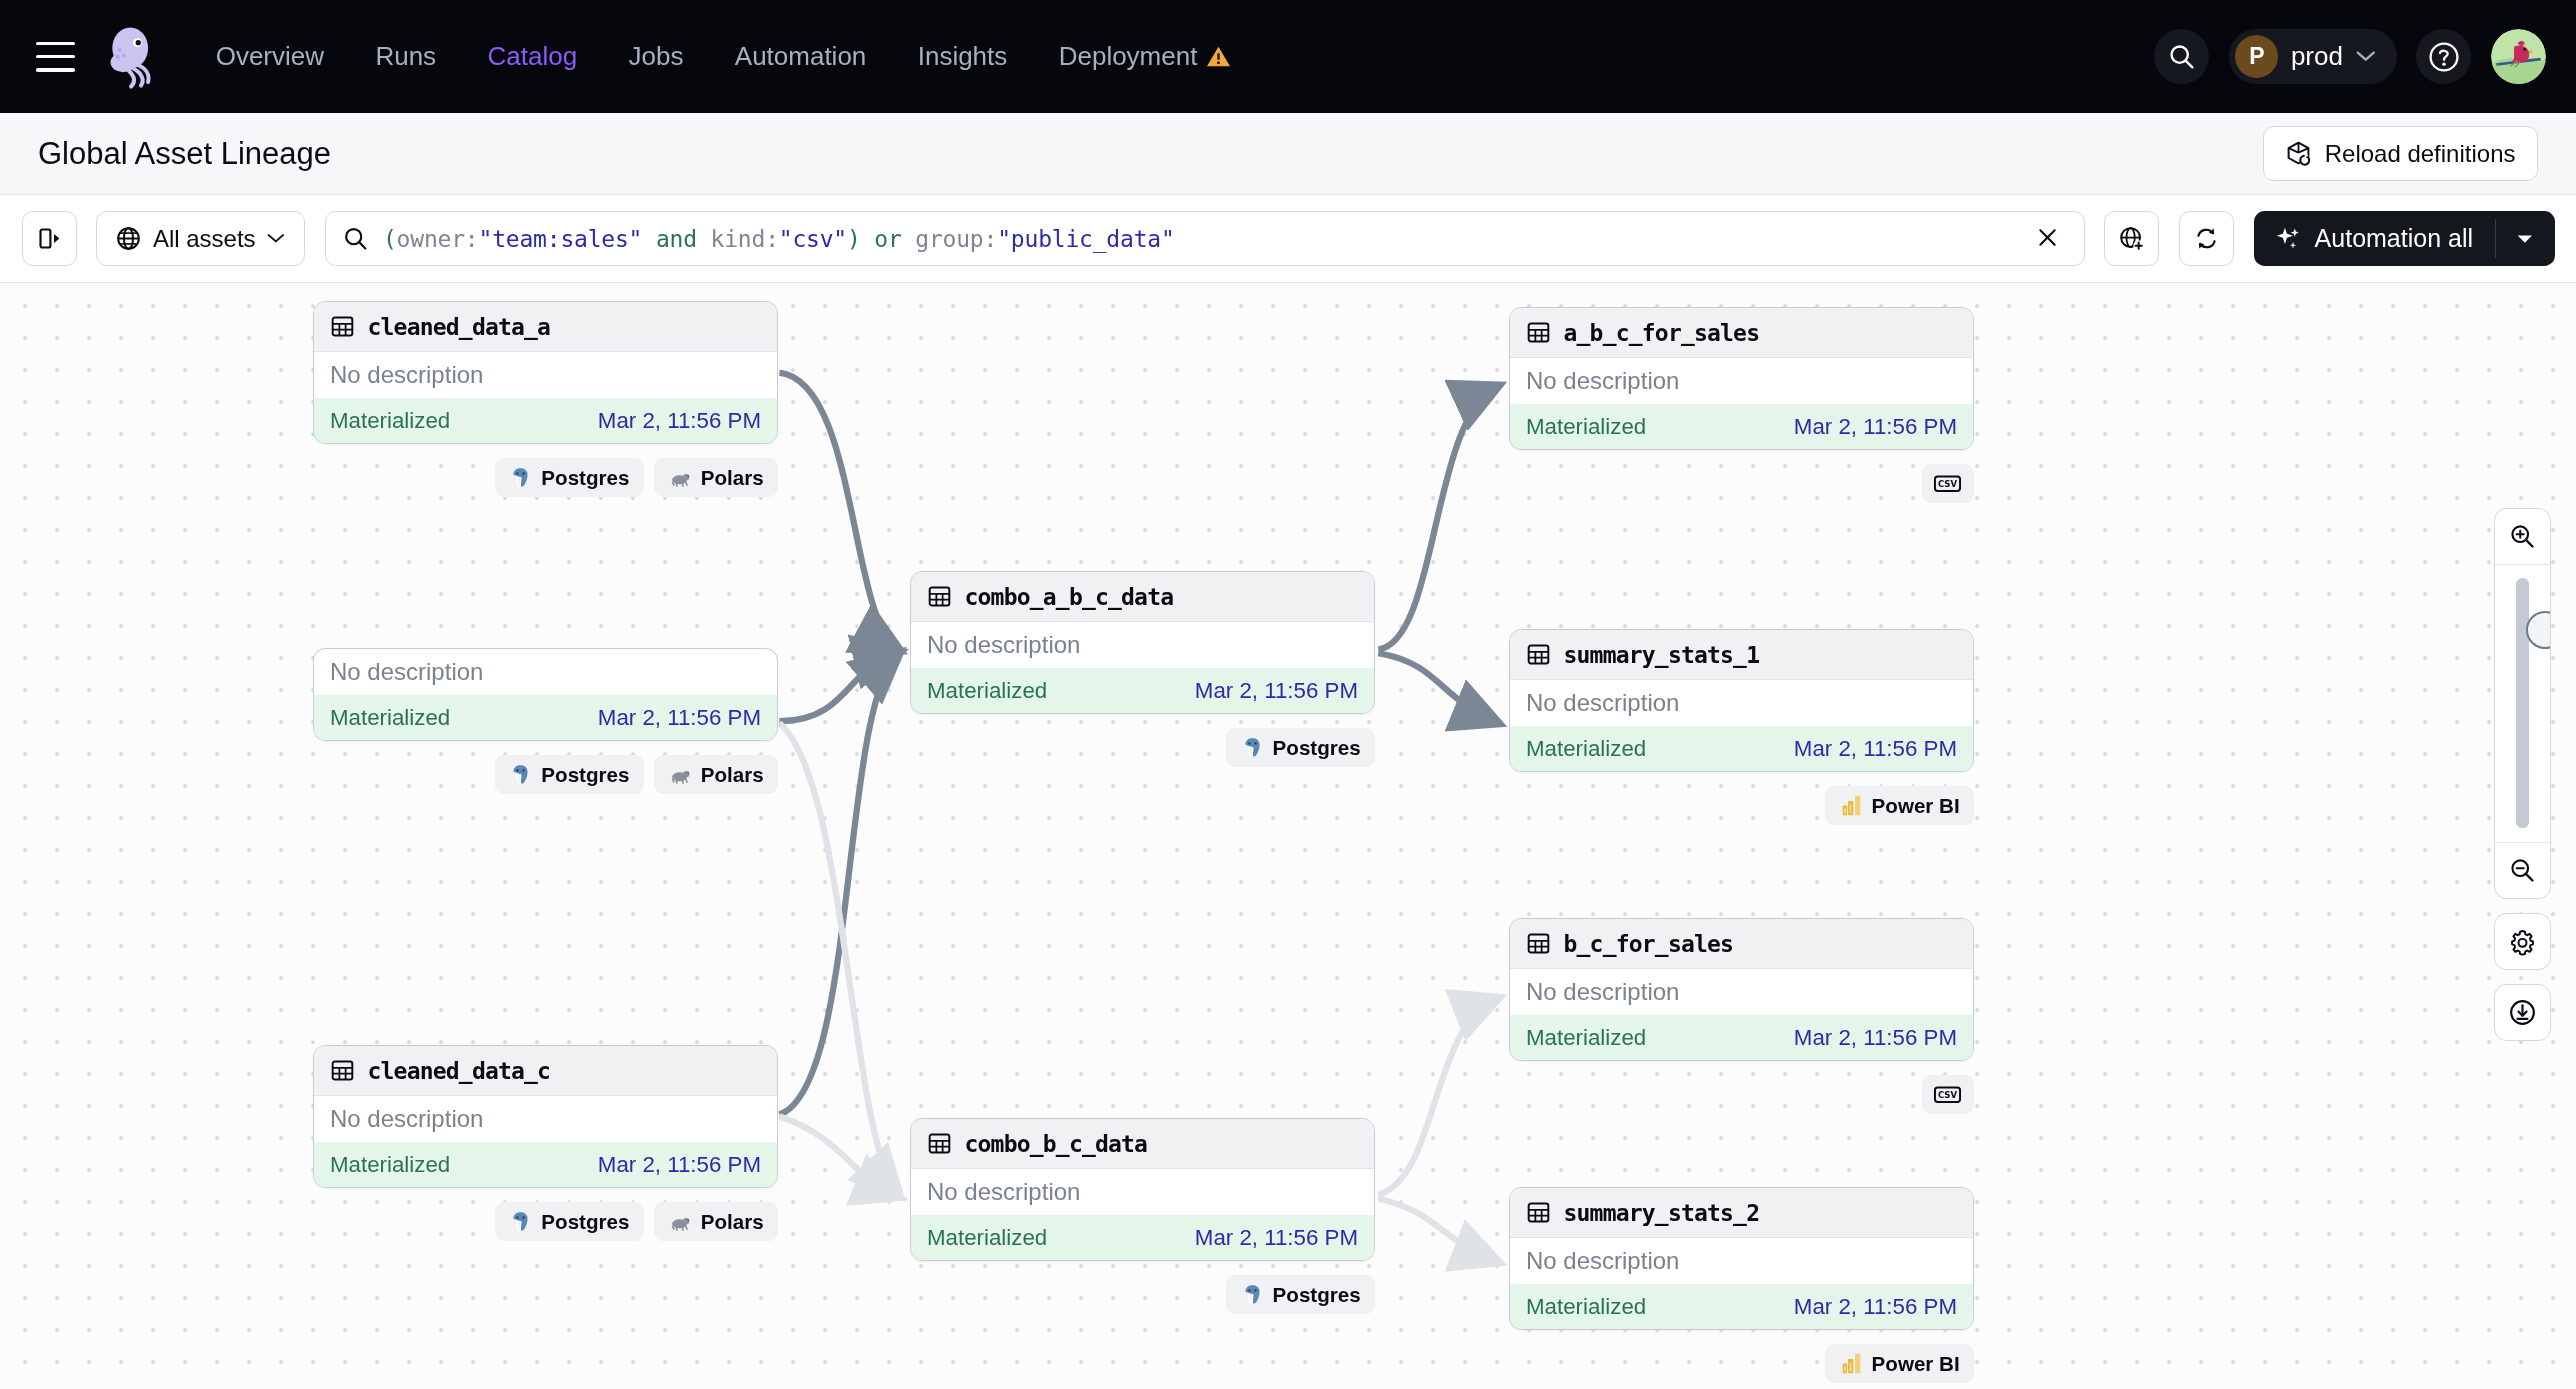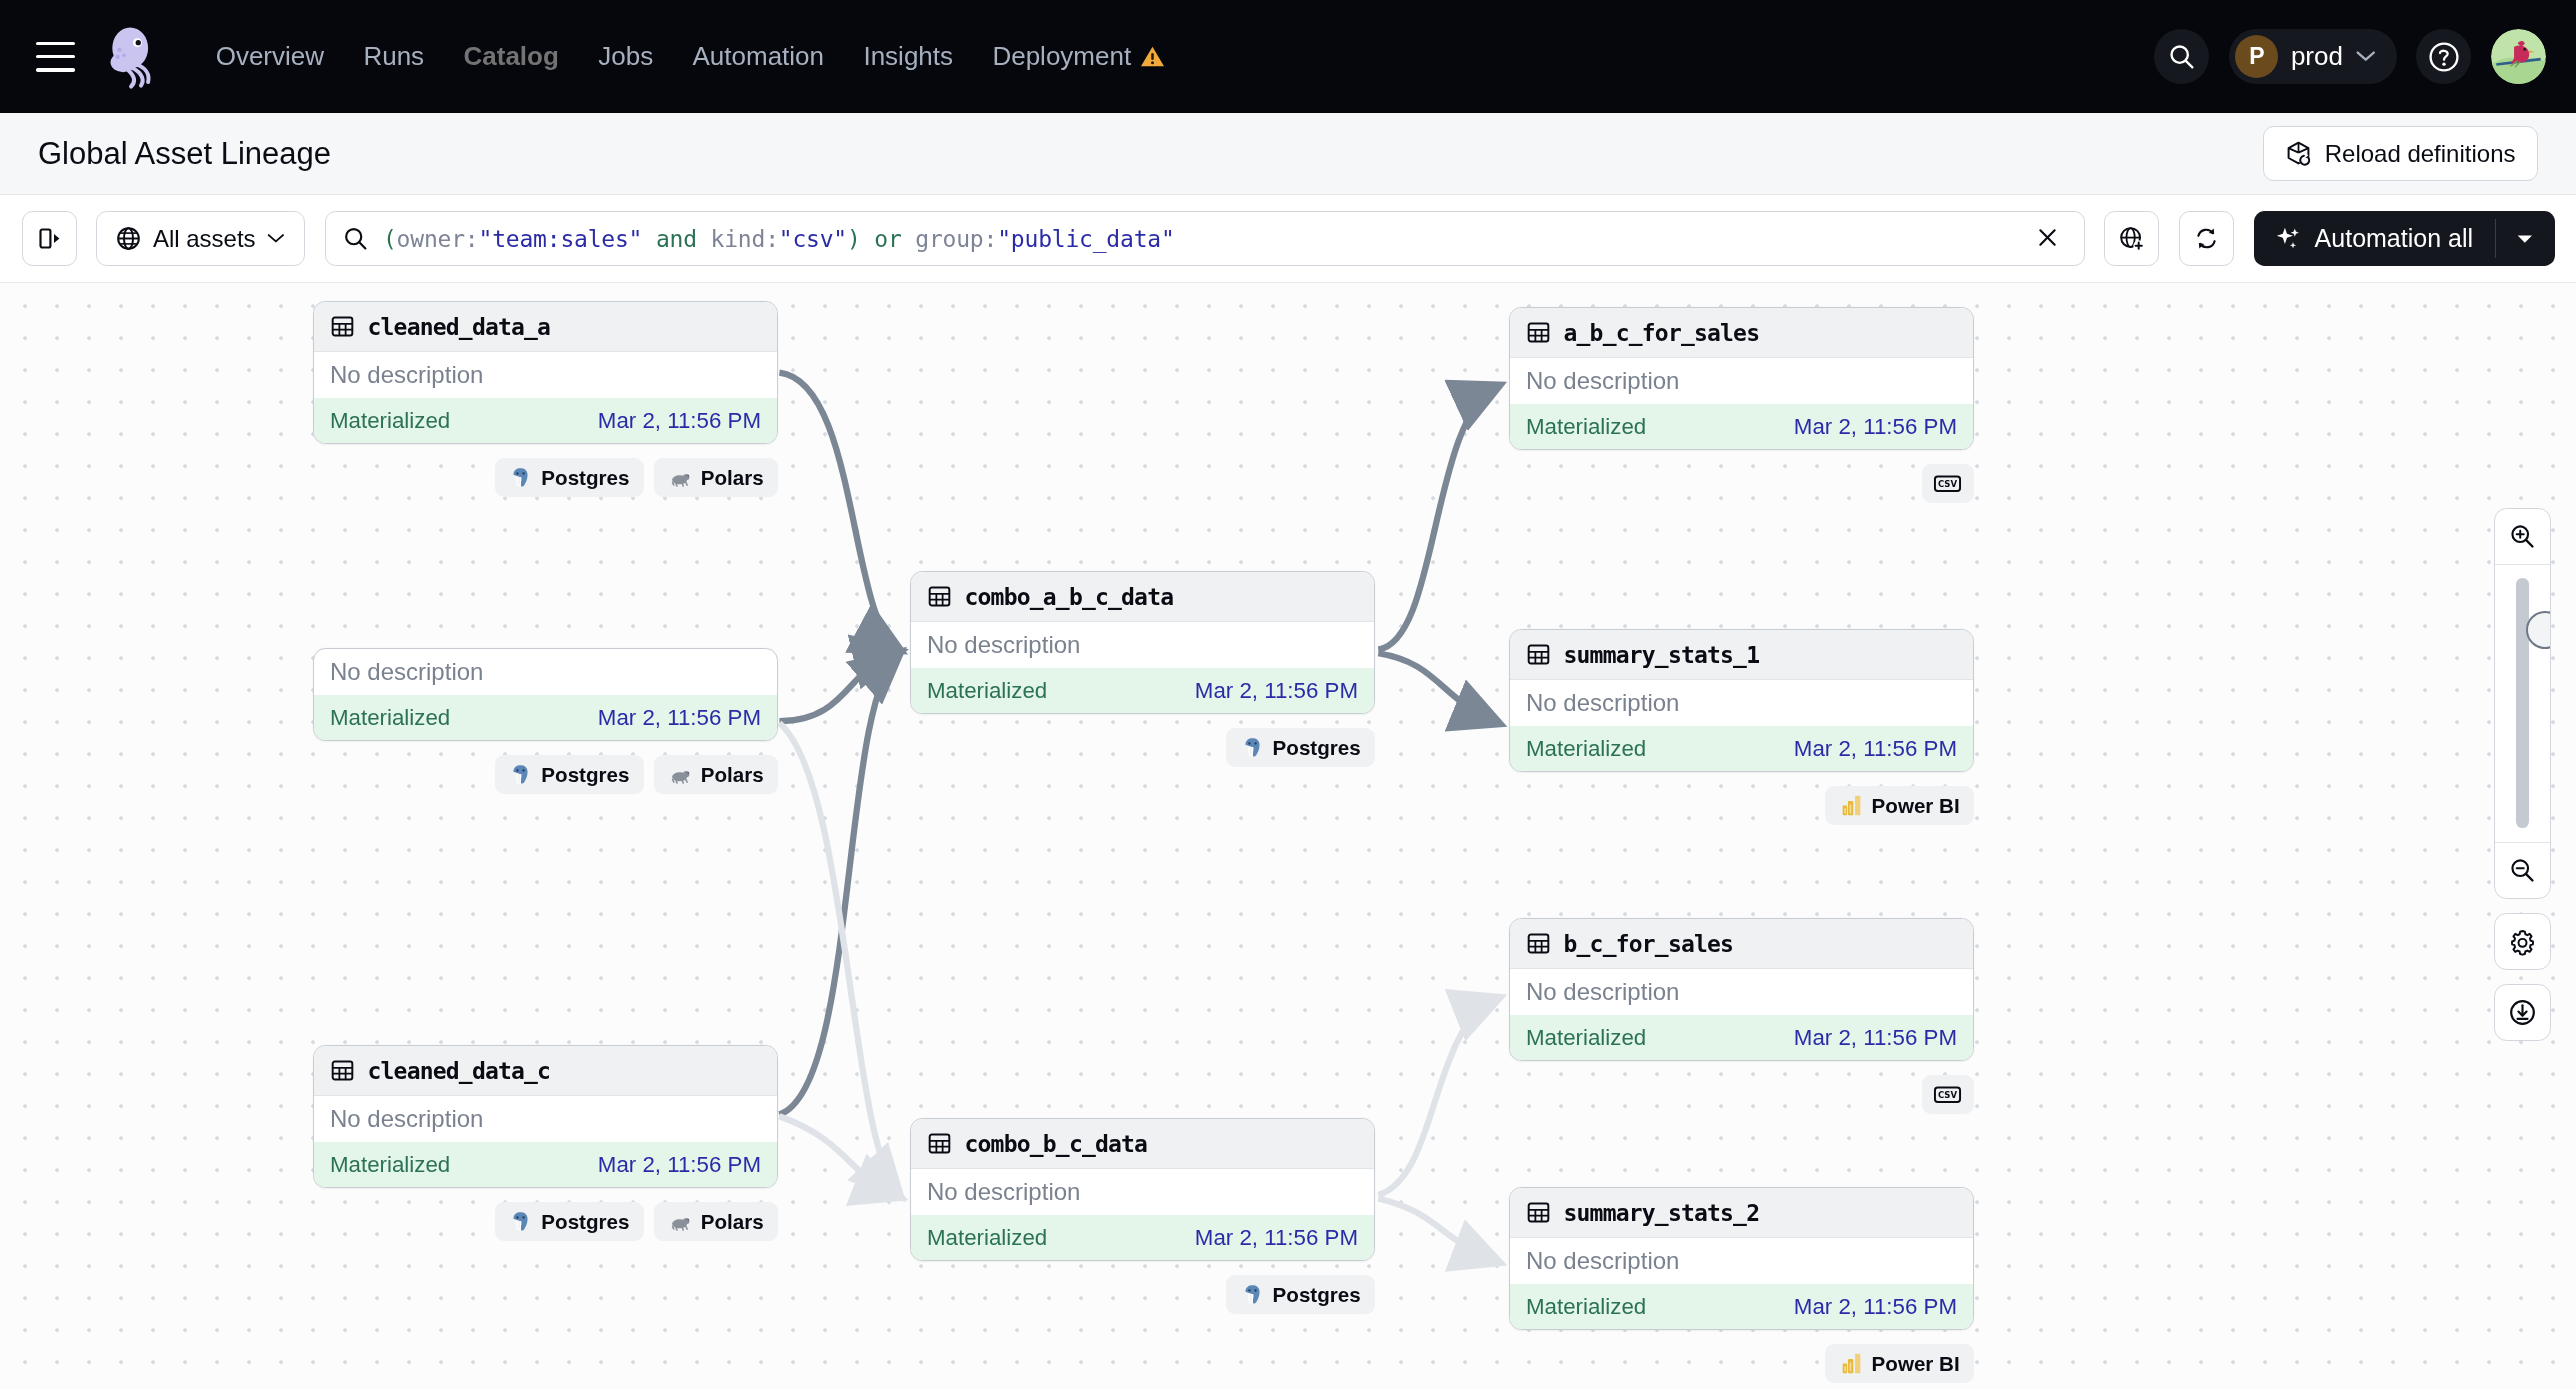"Overview" .nav-links { gap: 0px -> 12px }
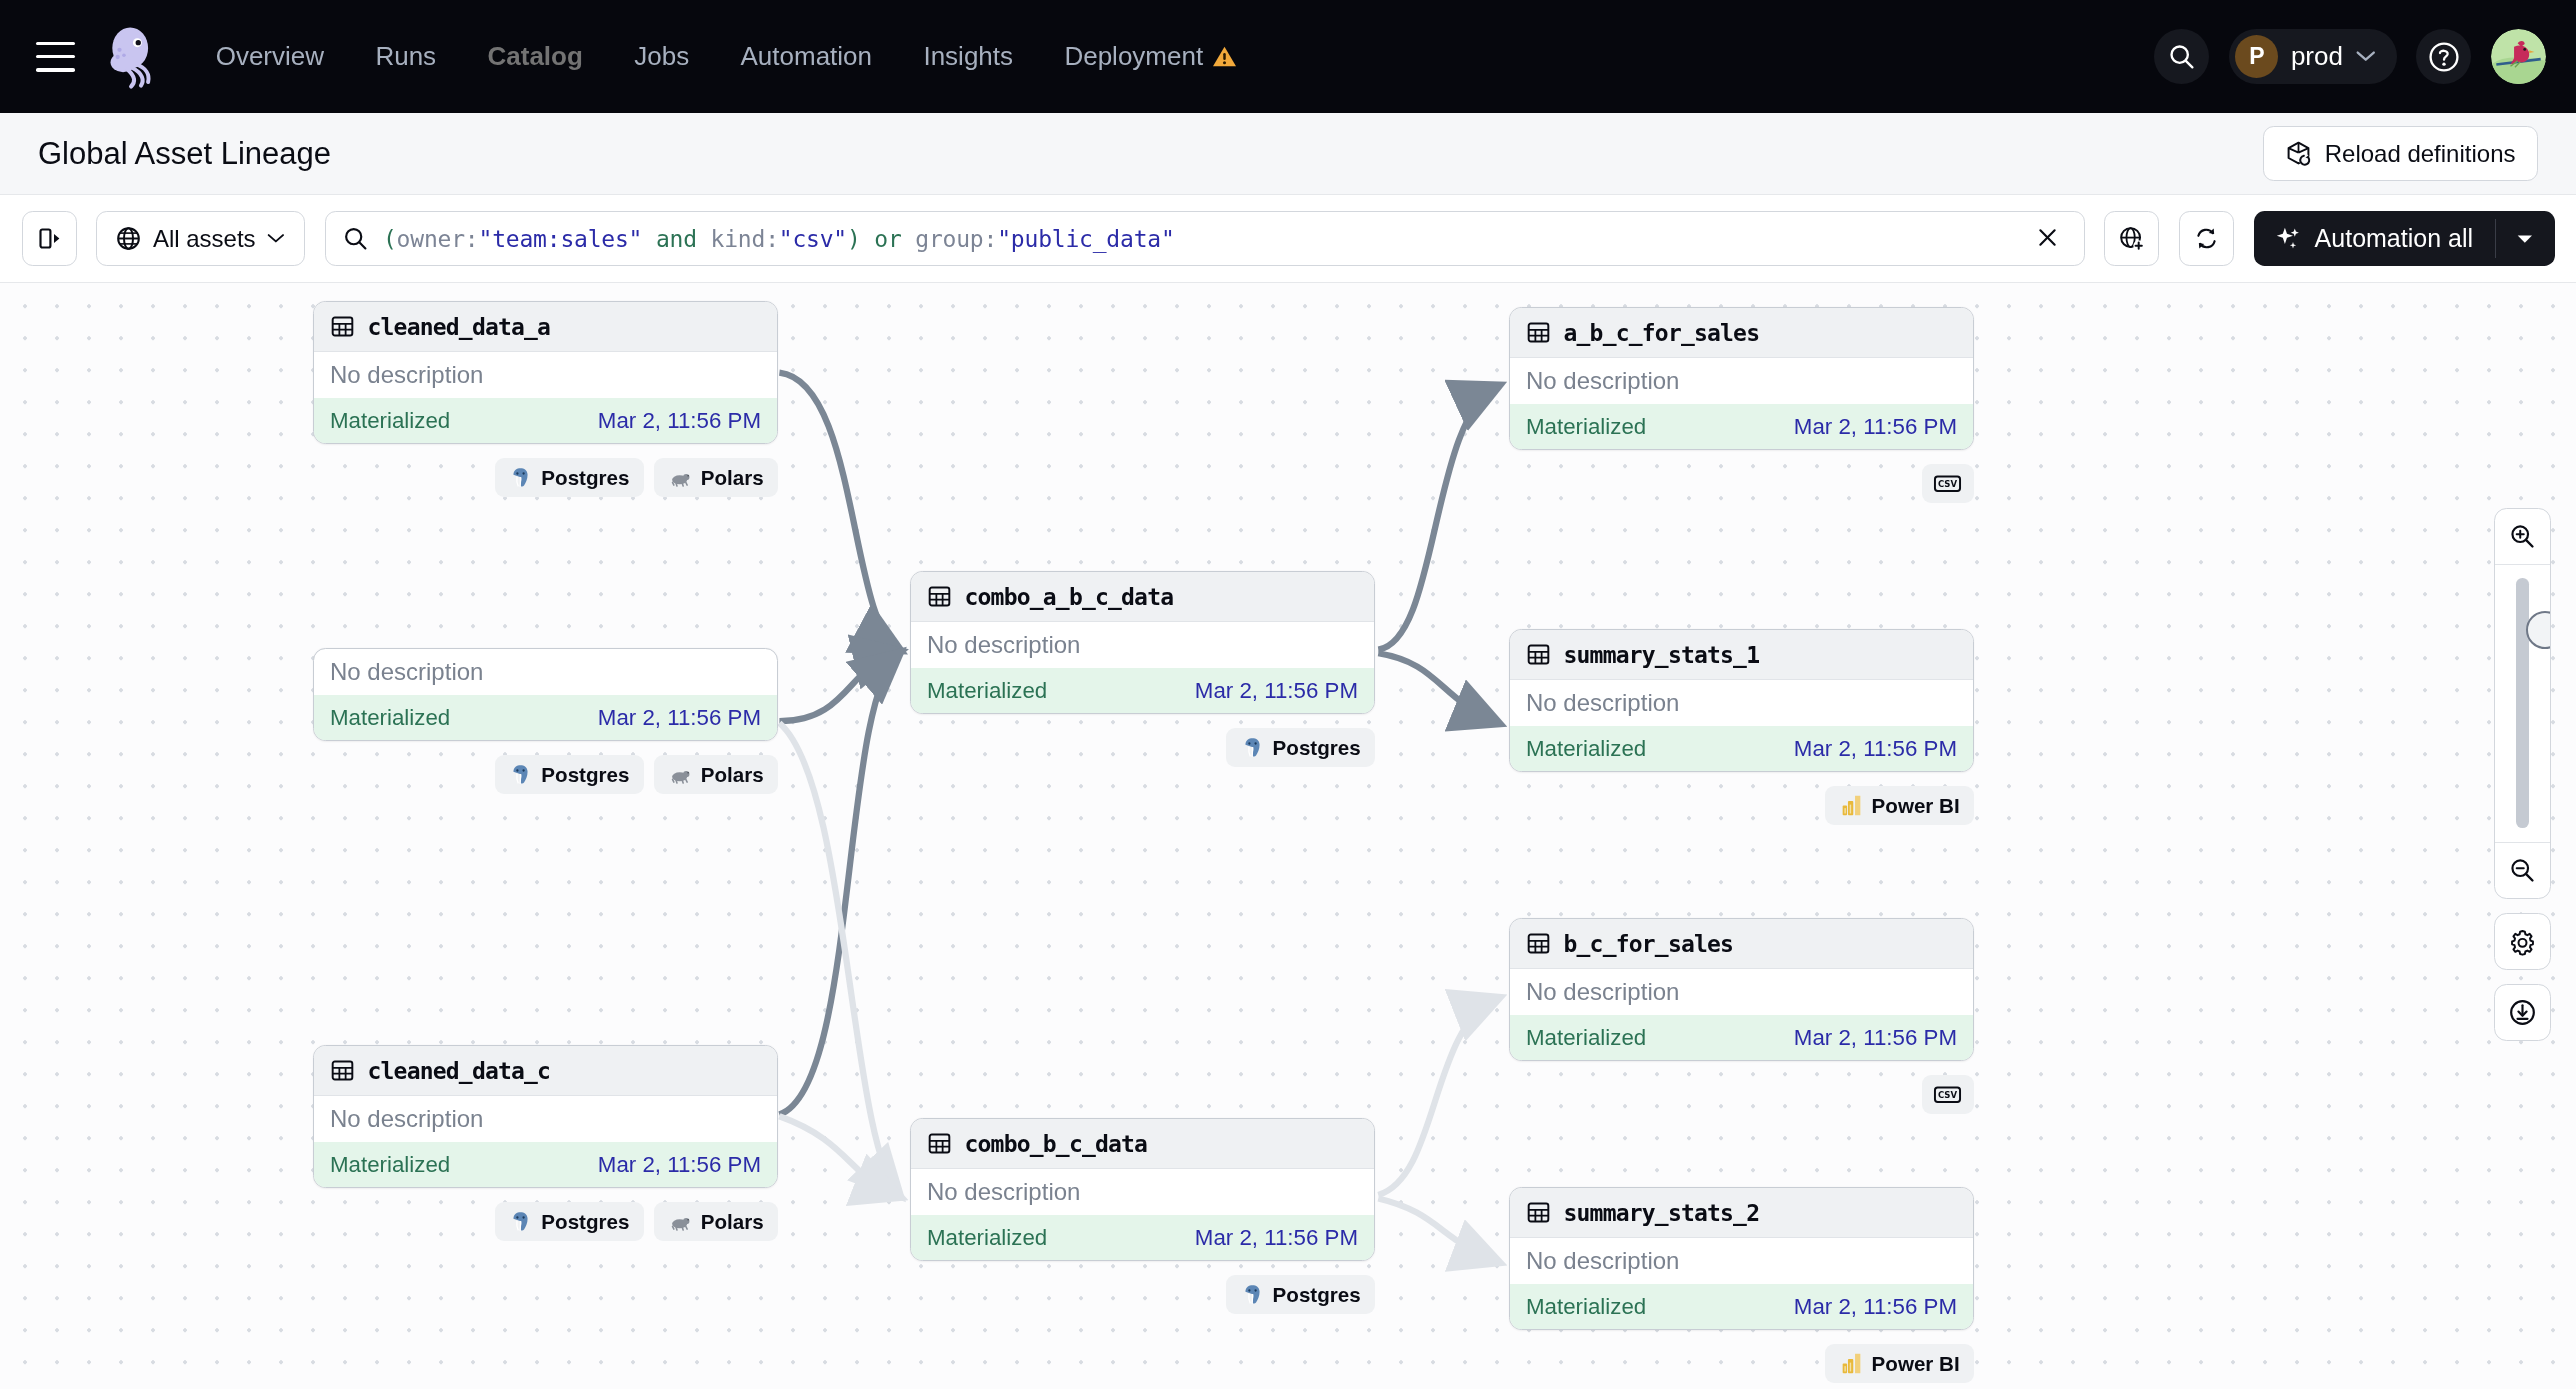"Catalog" .nav-link.active { color: #737373 -> #8b5cf6; font-weight: 700 -> 400 }
